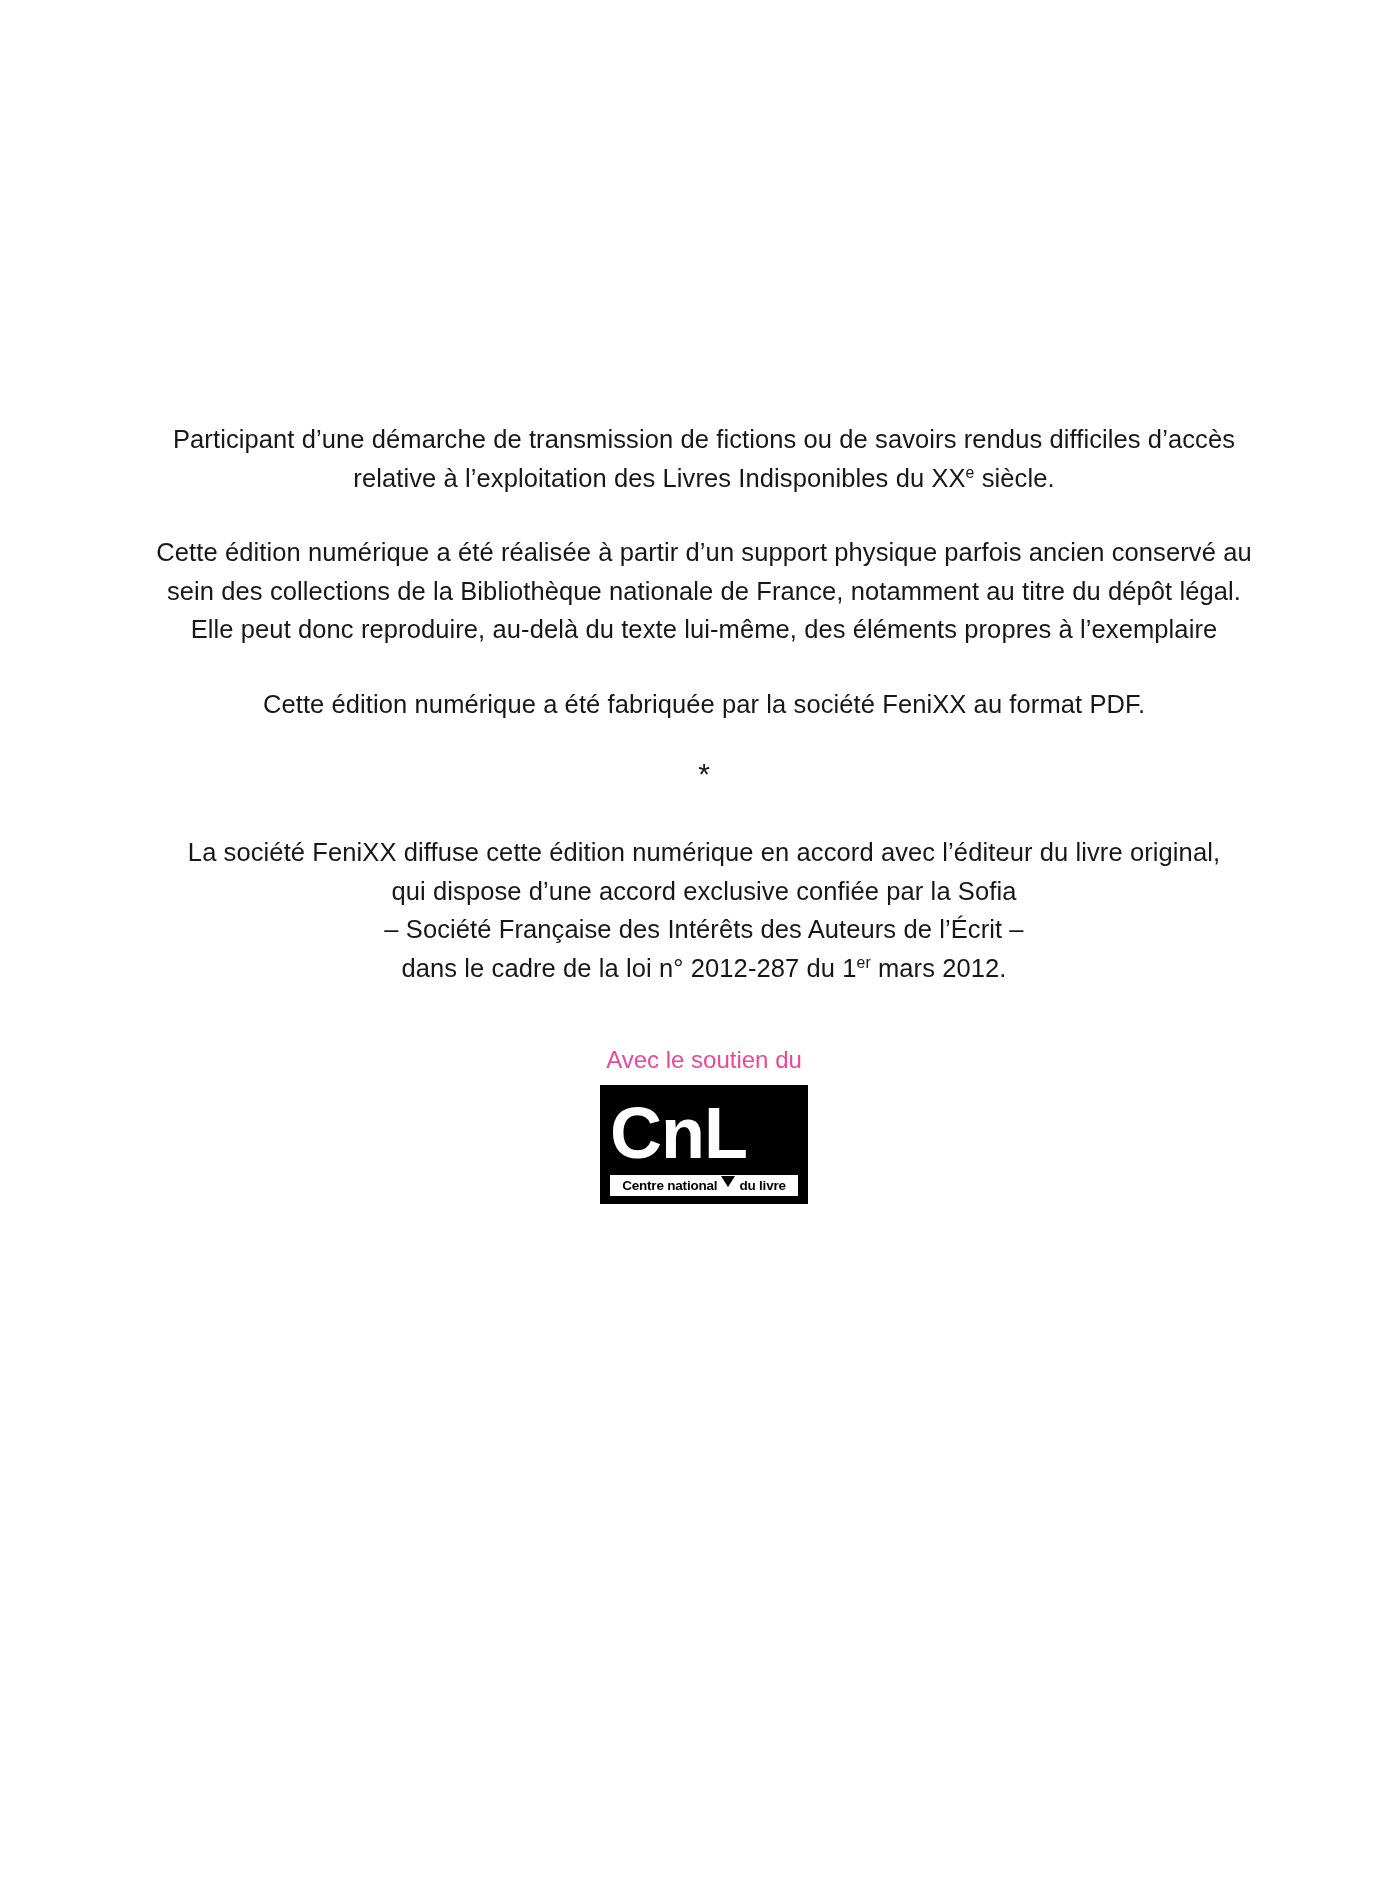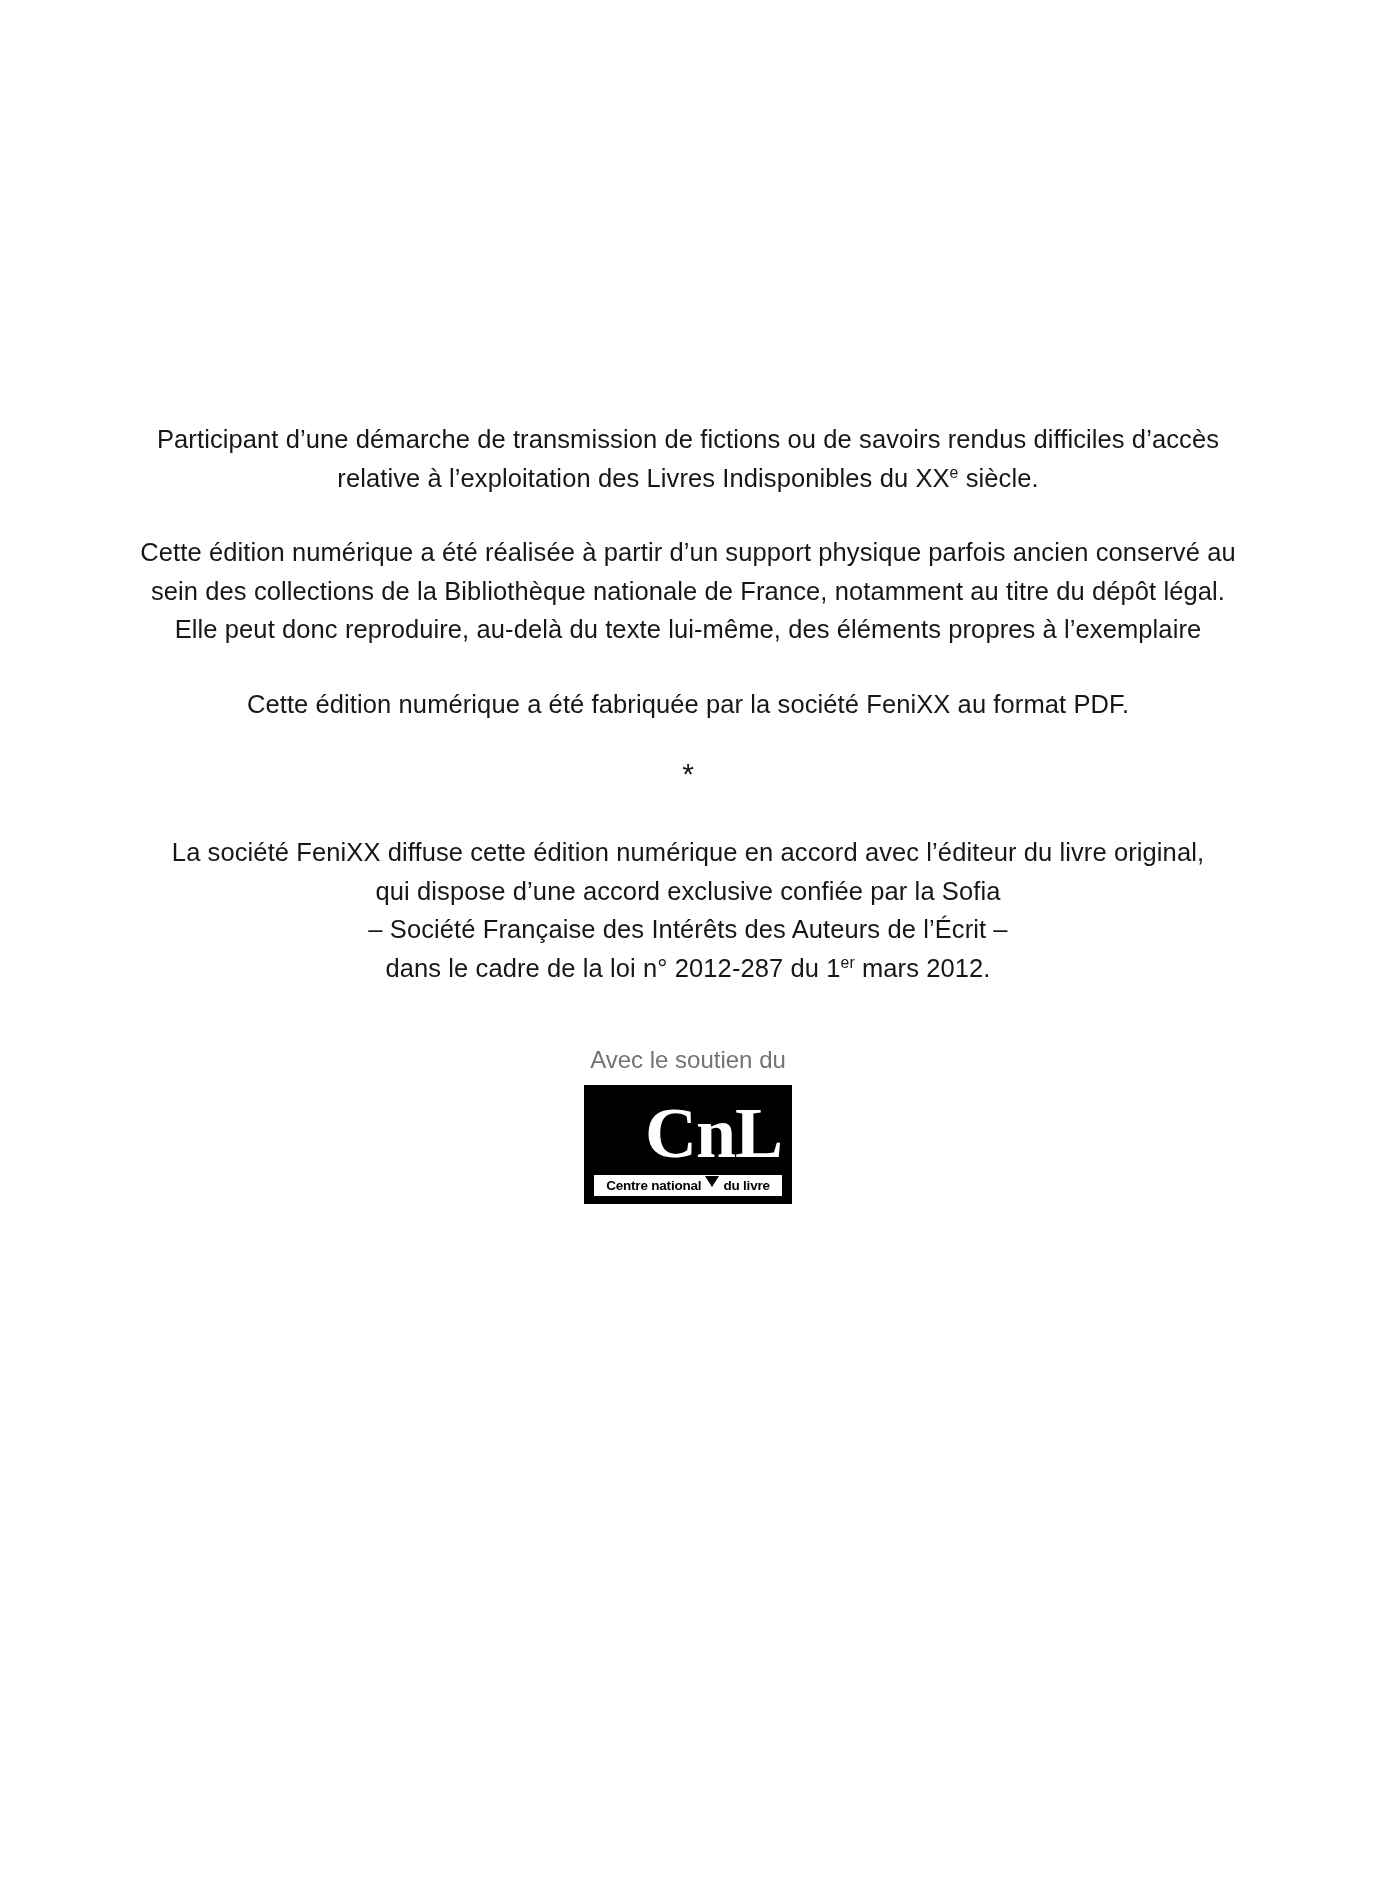"Participant d’une démarche de" .content { left: 118px -> 134px }
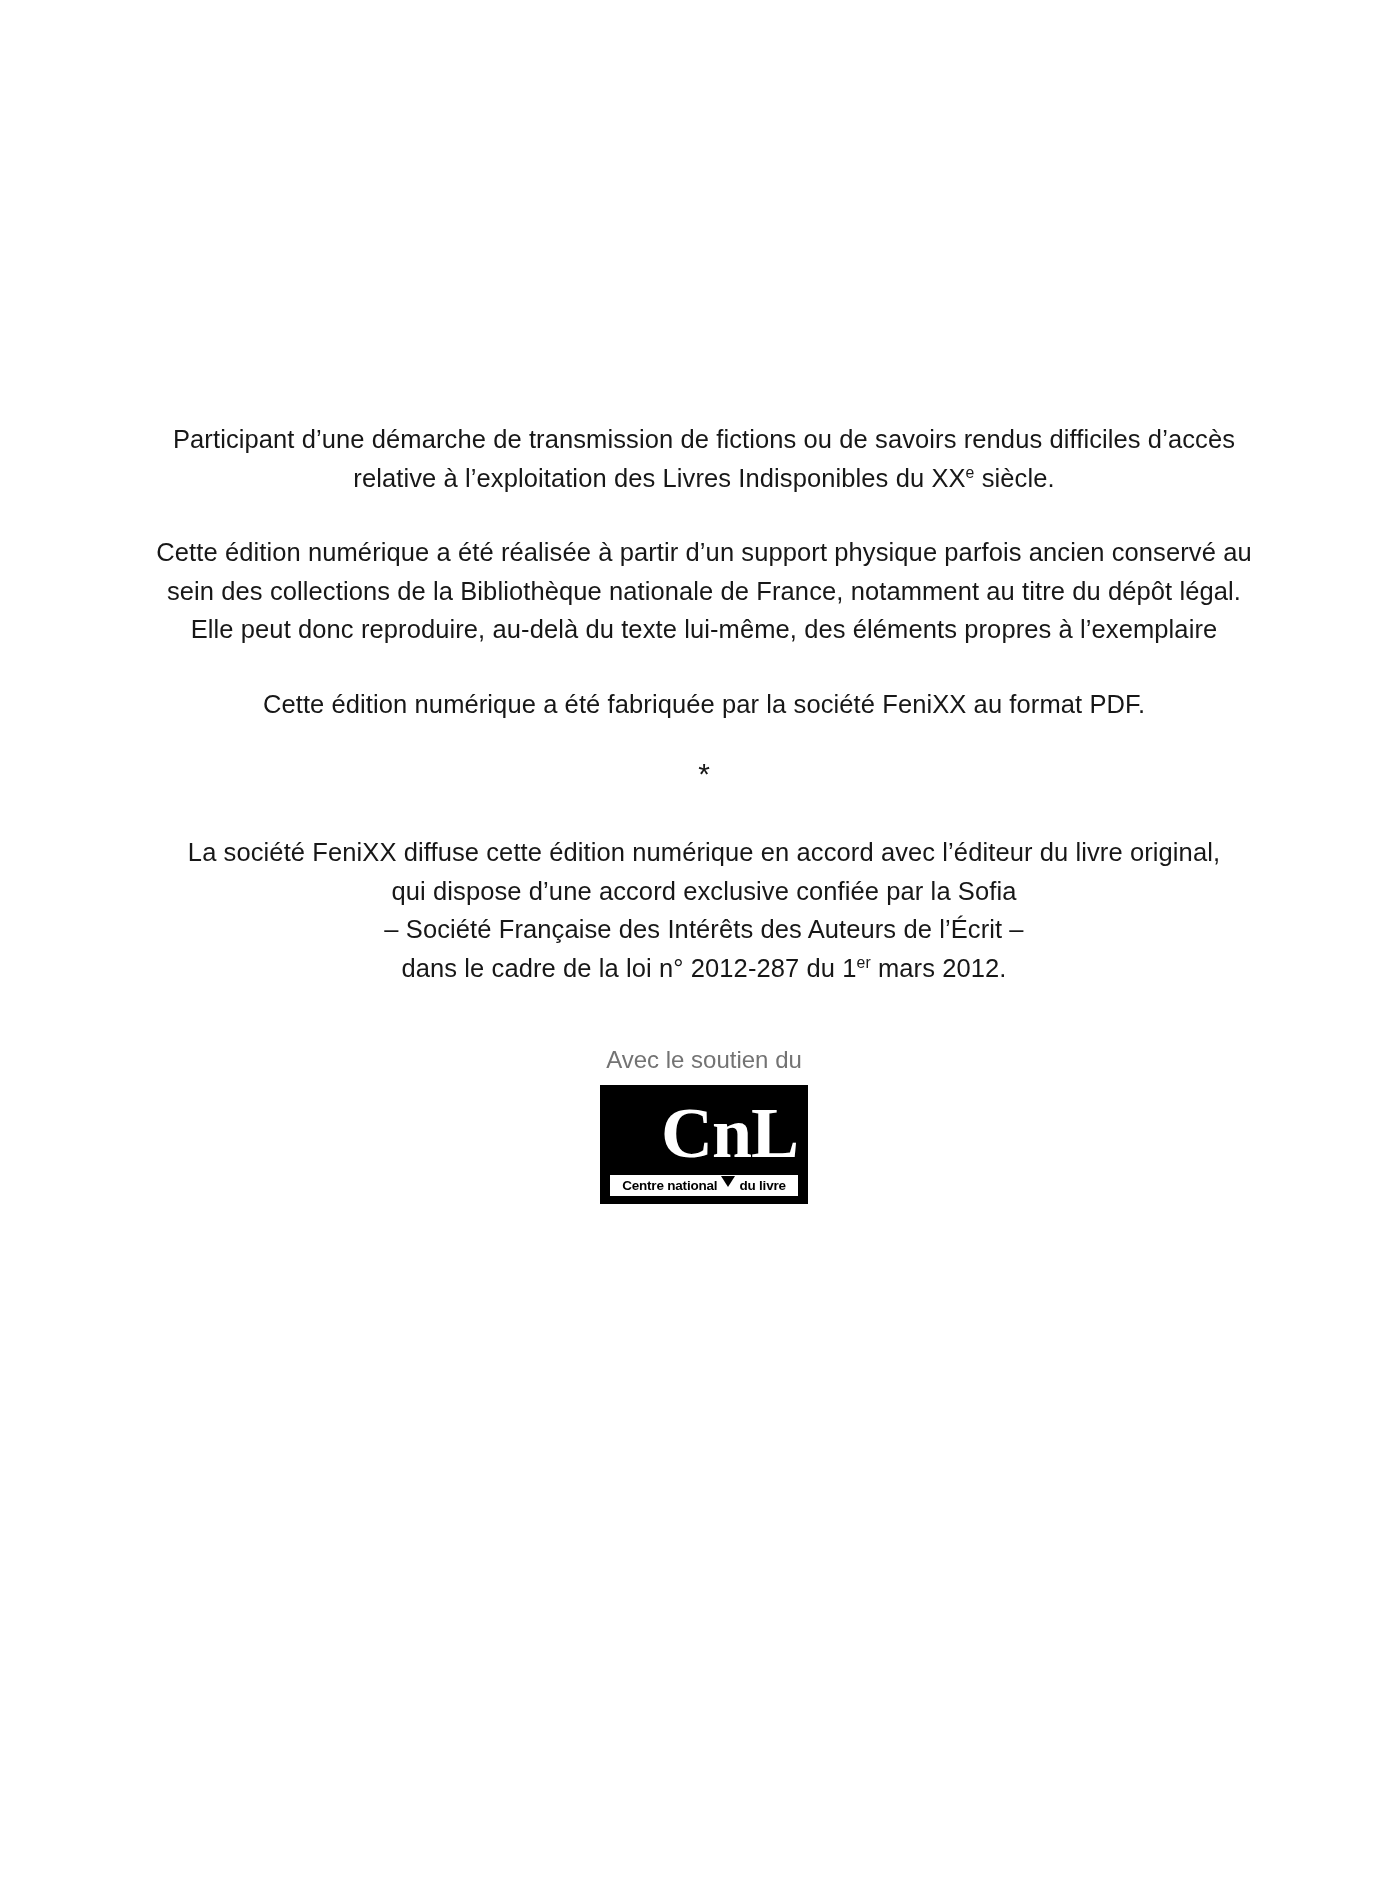"Avec le soutien du" .support-label { color: #737373 -> #ec4899 }
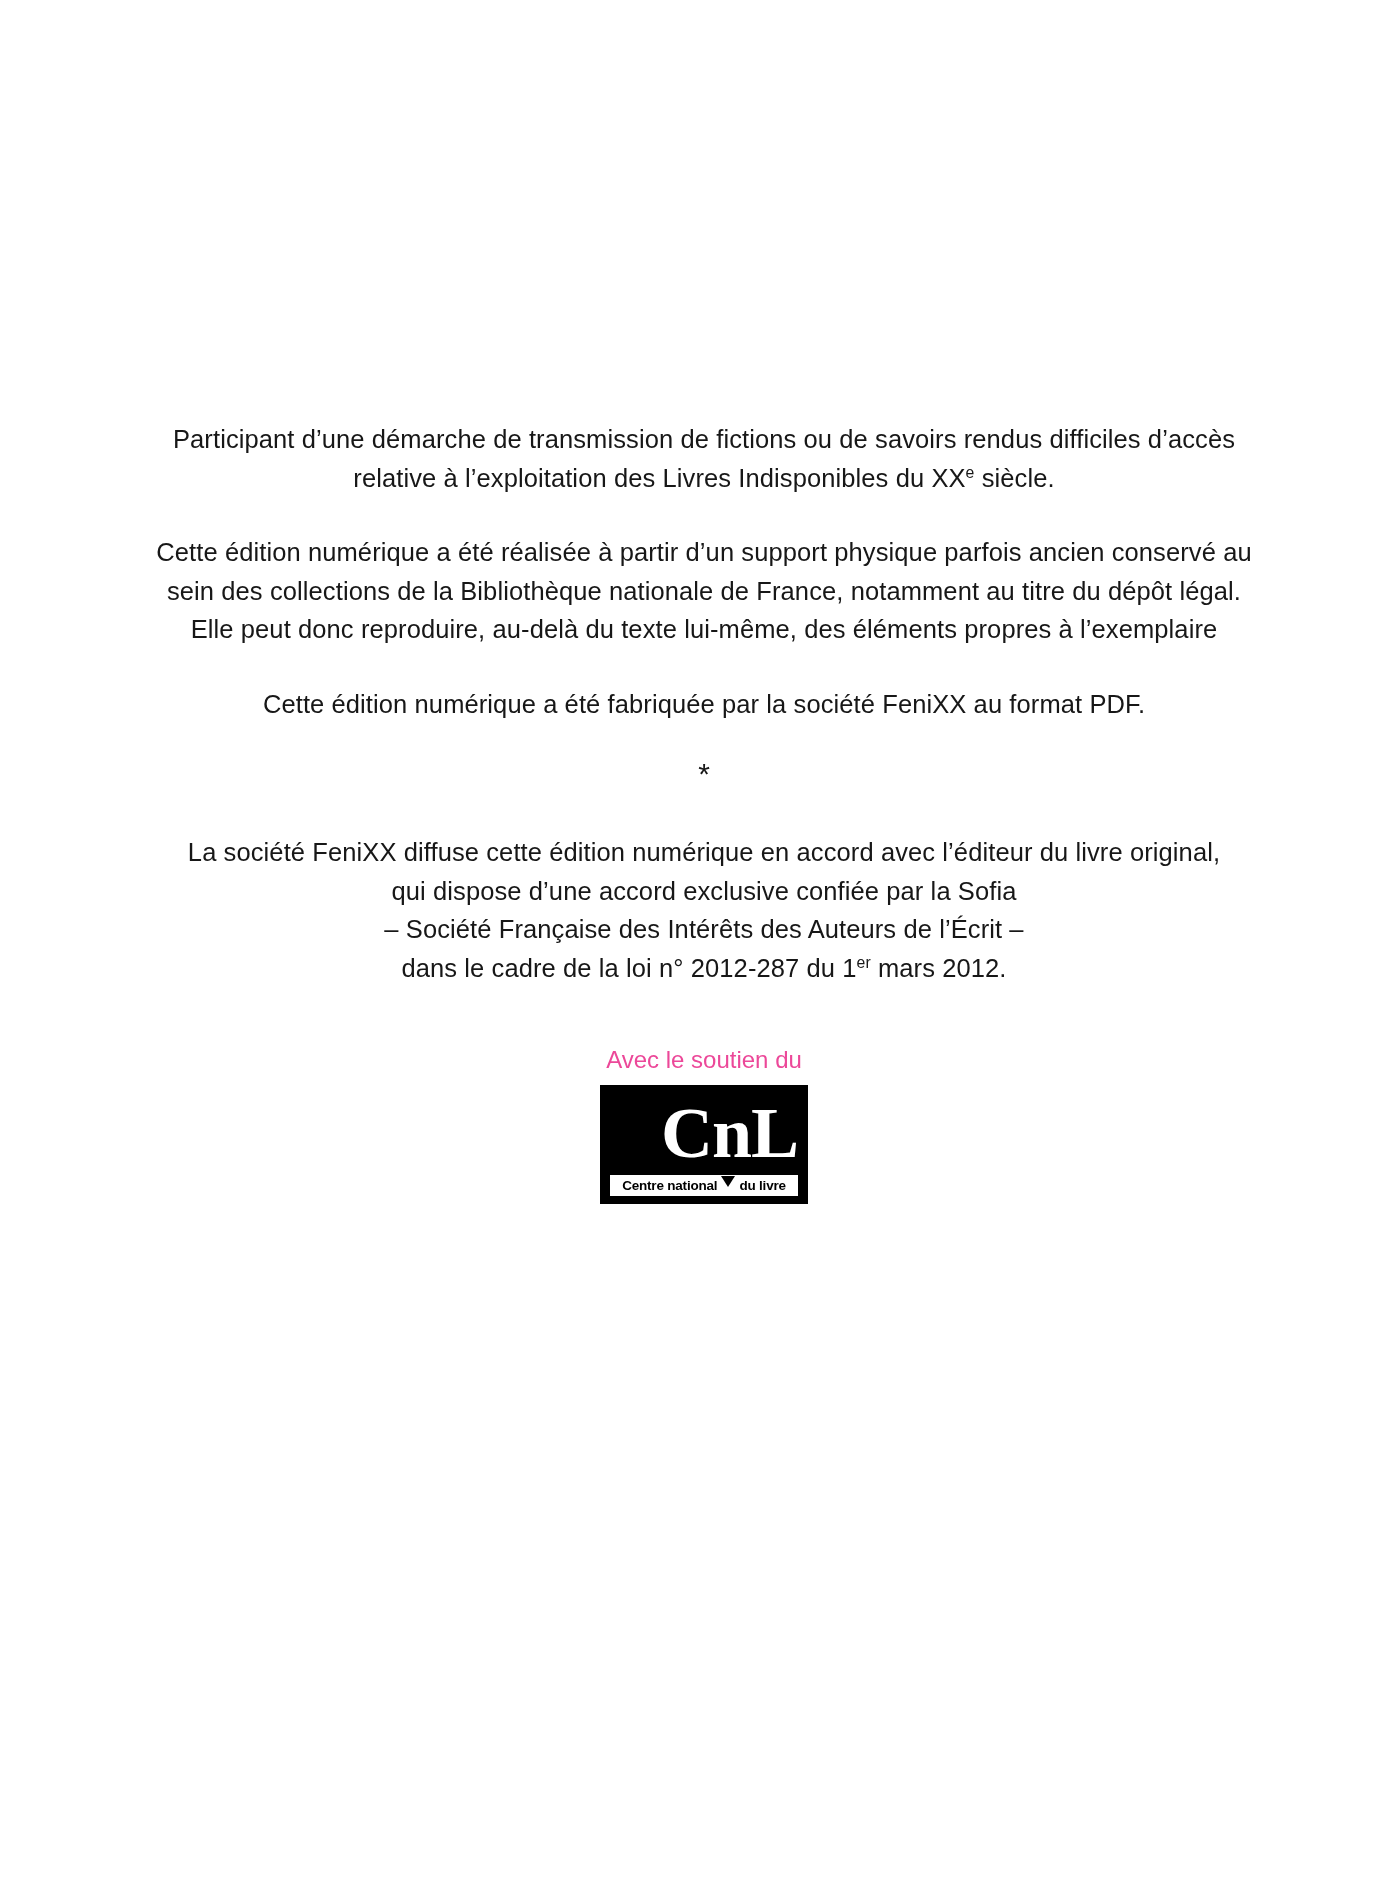"CnL" .cnl-main { font-family: Liberation Serif, serif -> Liberation Sans, sans-serif; text-align: right -> left }
